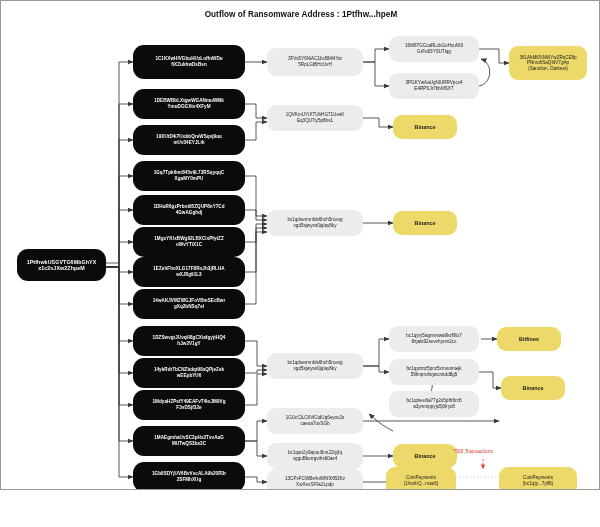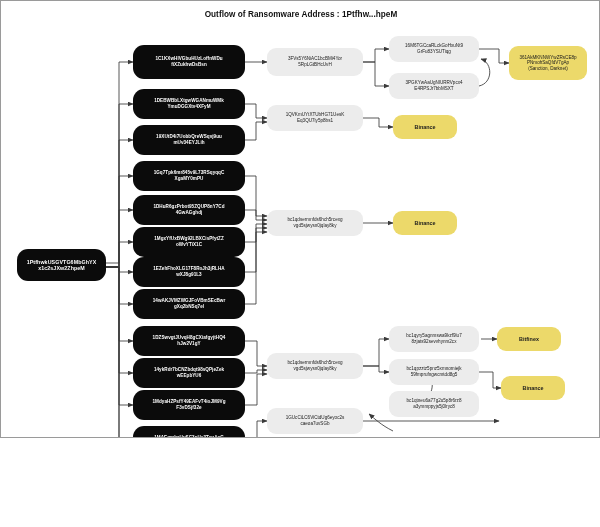"Outflow of Ransomware Address :" #canvas { height: 438px -> 490px }
